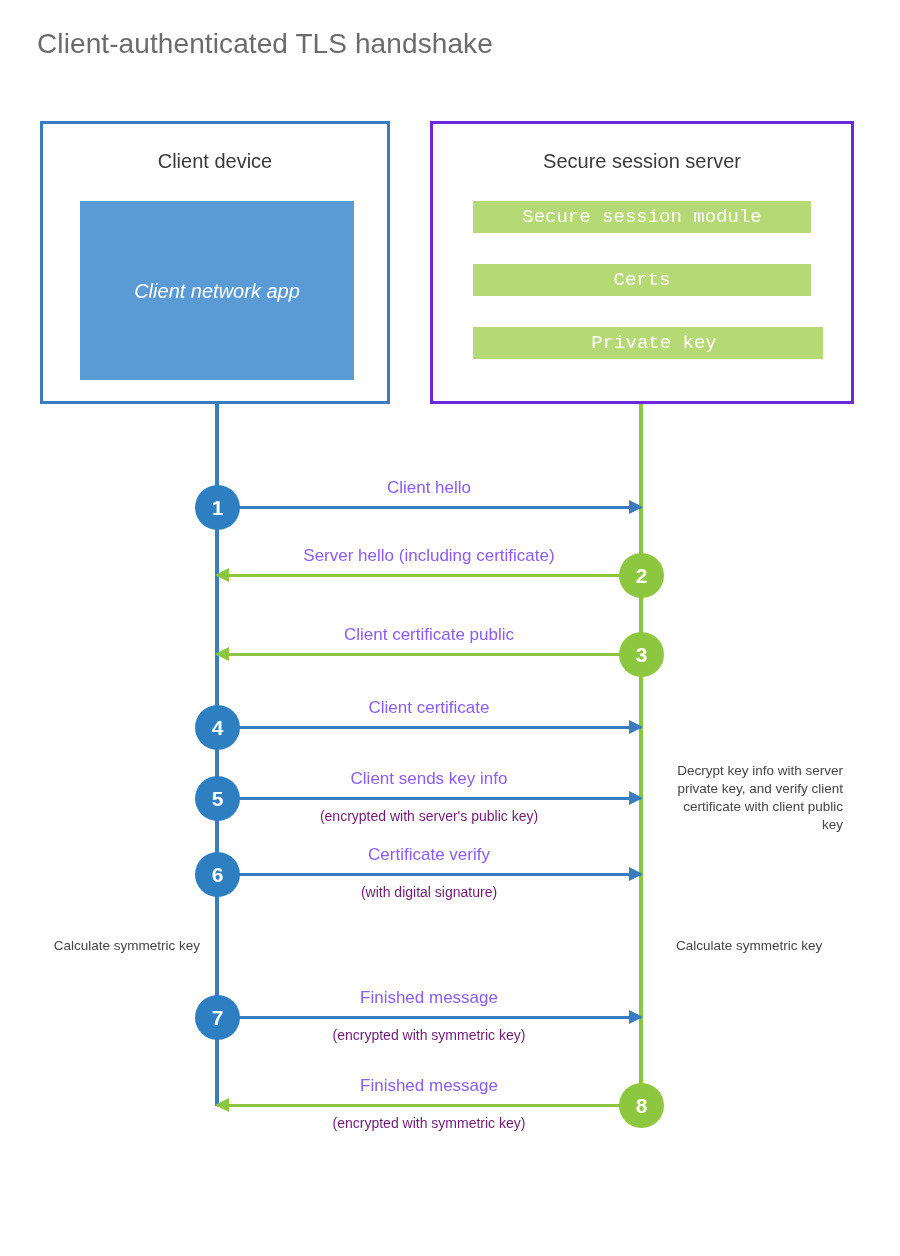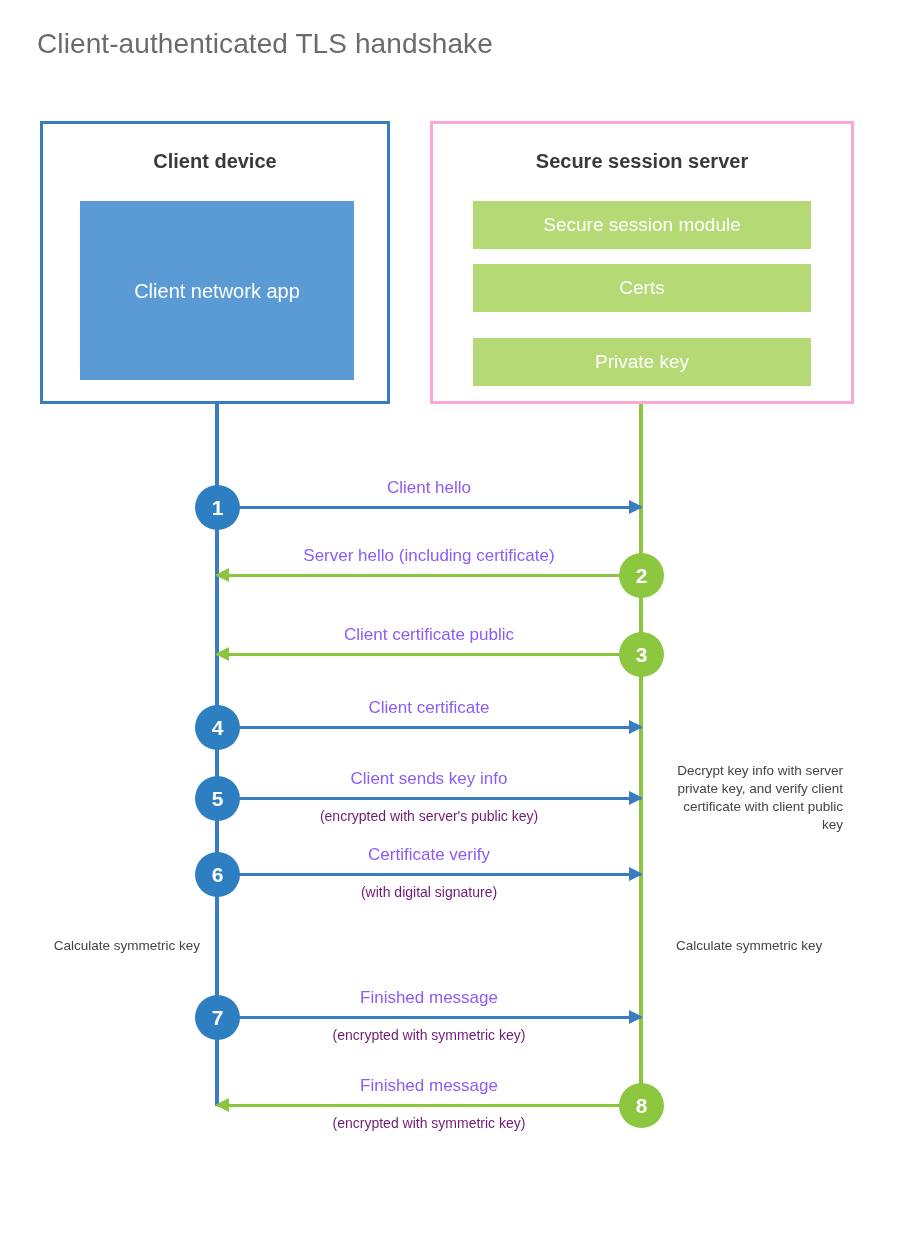"Client device" .party-title { font-weight: bold -> normal }
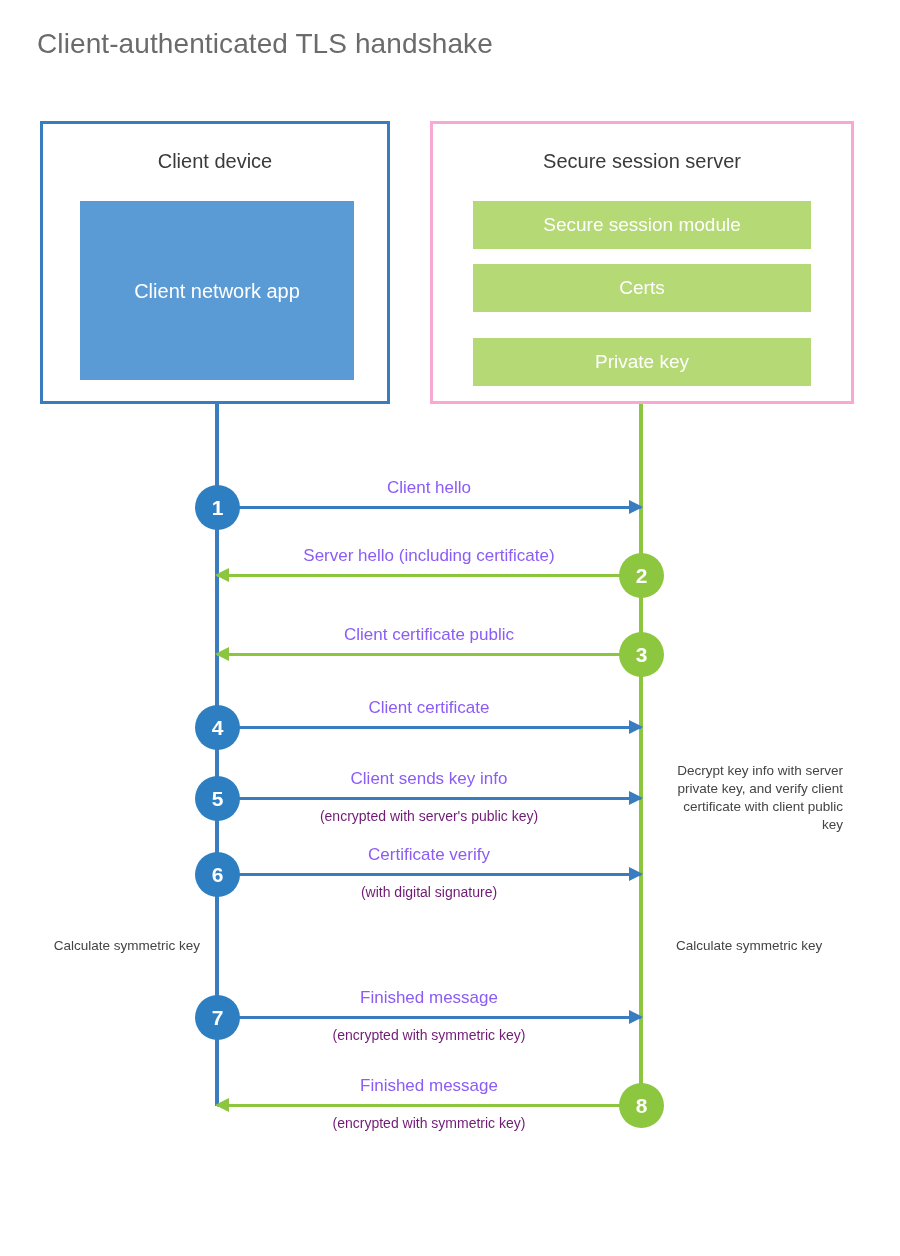"Secure session server" #server-box { border: 3px solid #f9a8d4 -> 3px solid #6d28d9 }
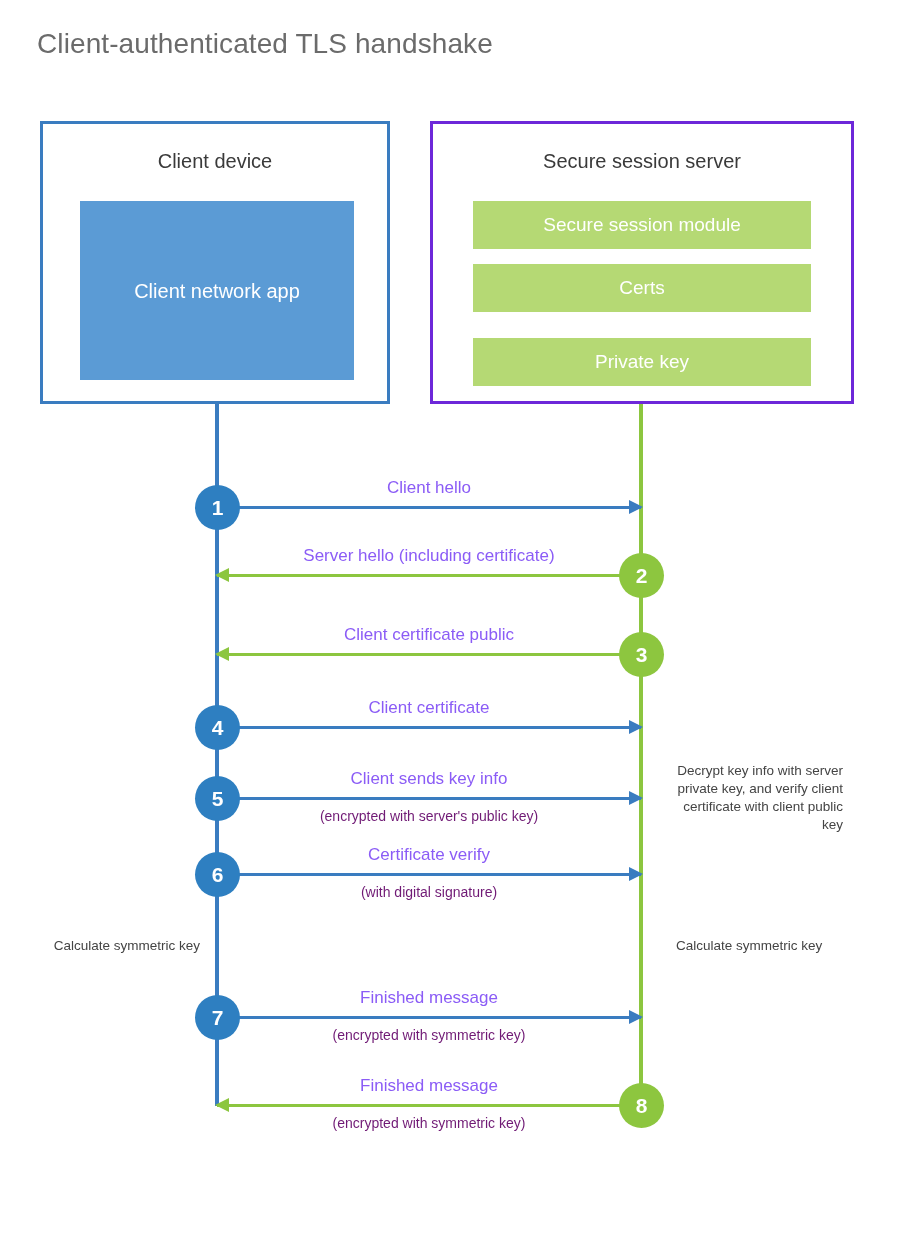"Secure session module" .server-bar { font-family: none -> Liberation Mono, monospace; height: 48px -> 32px }
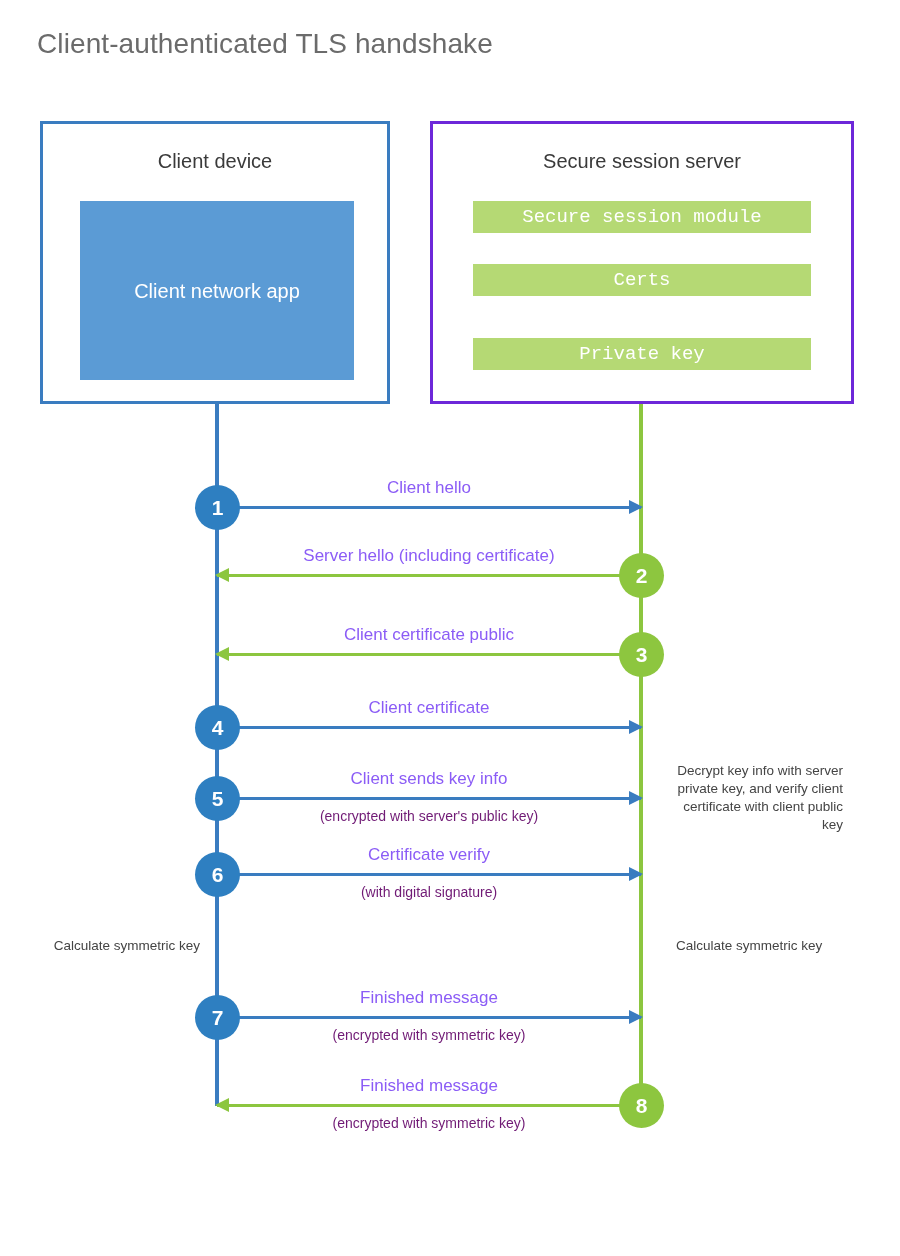"Client network app" #client-app-block { font-style: none -> italic }
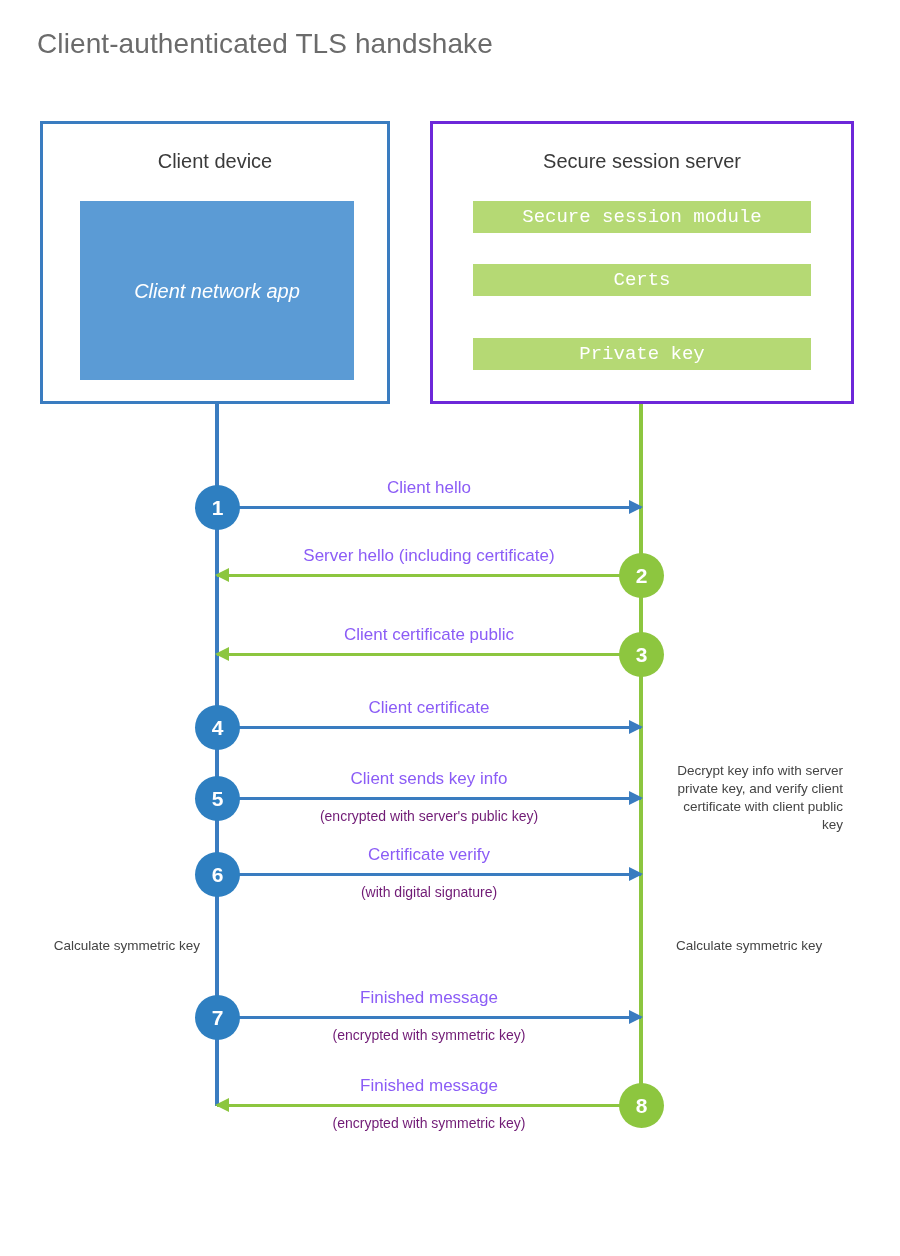"Private key" #server-bar-2 { padding-left: none -> 12px; top: 214px -> 203px }
